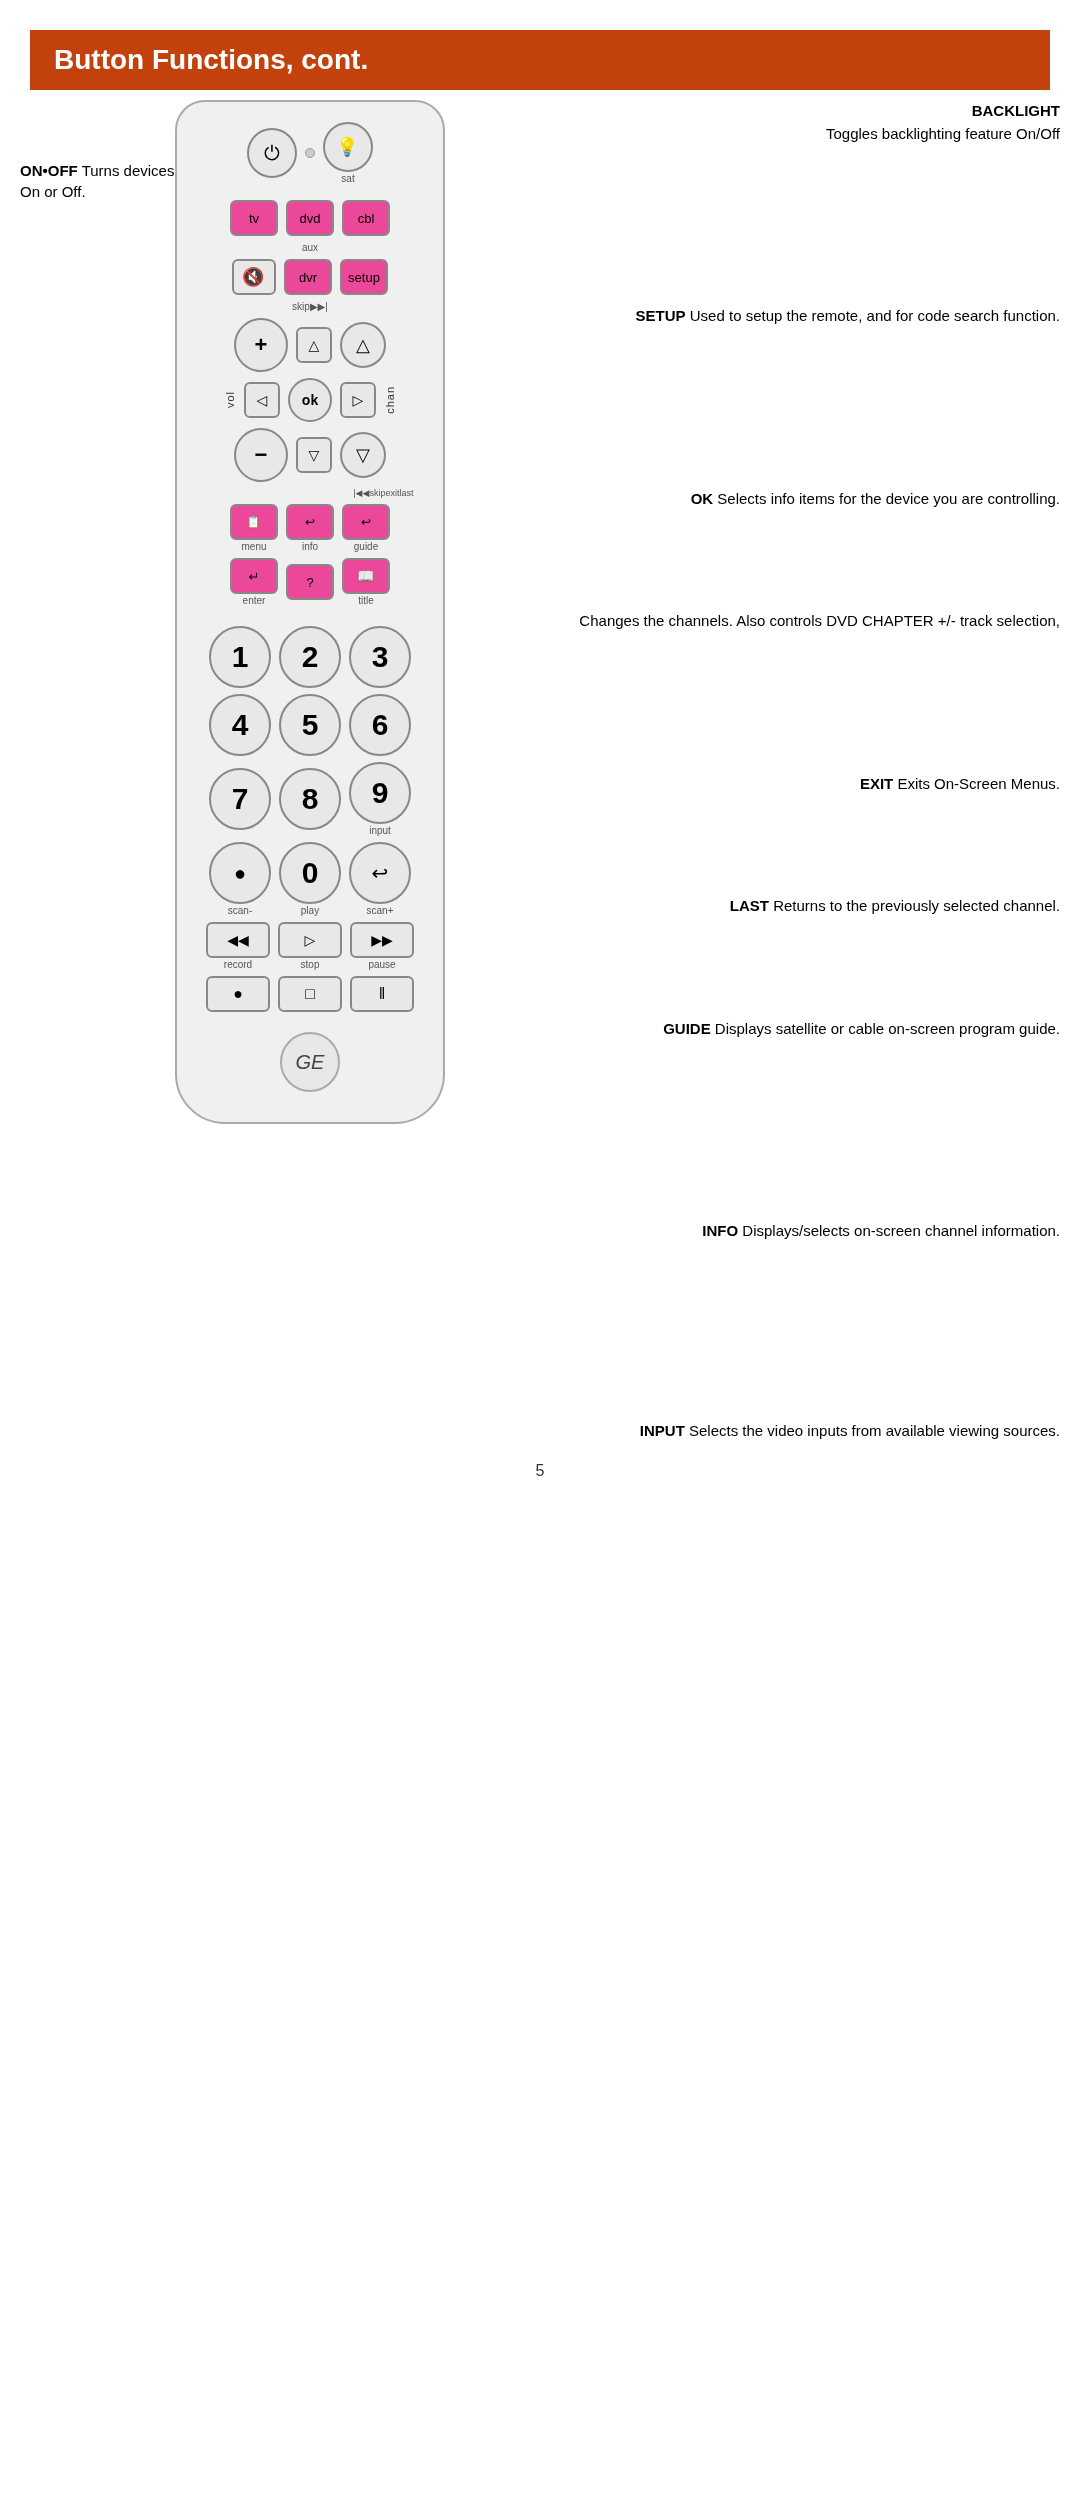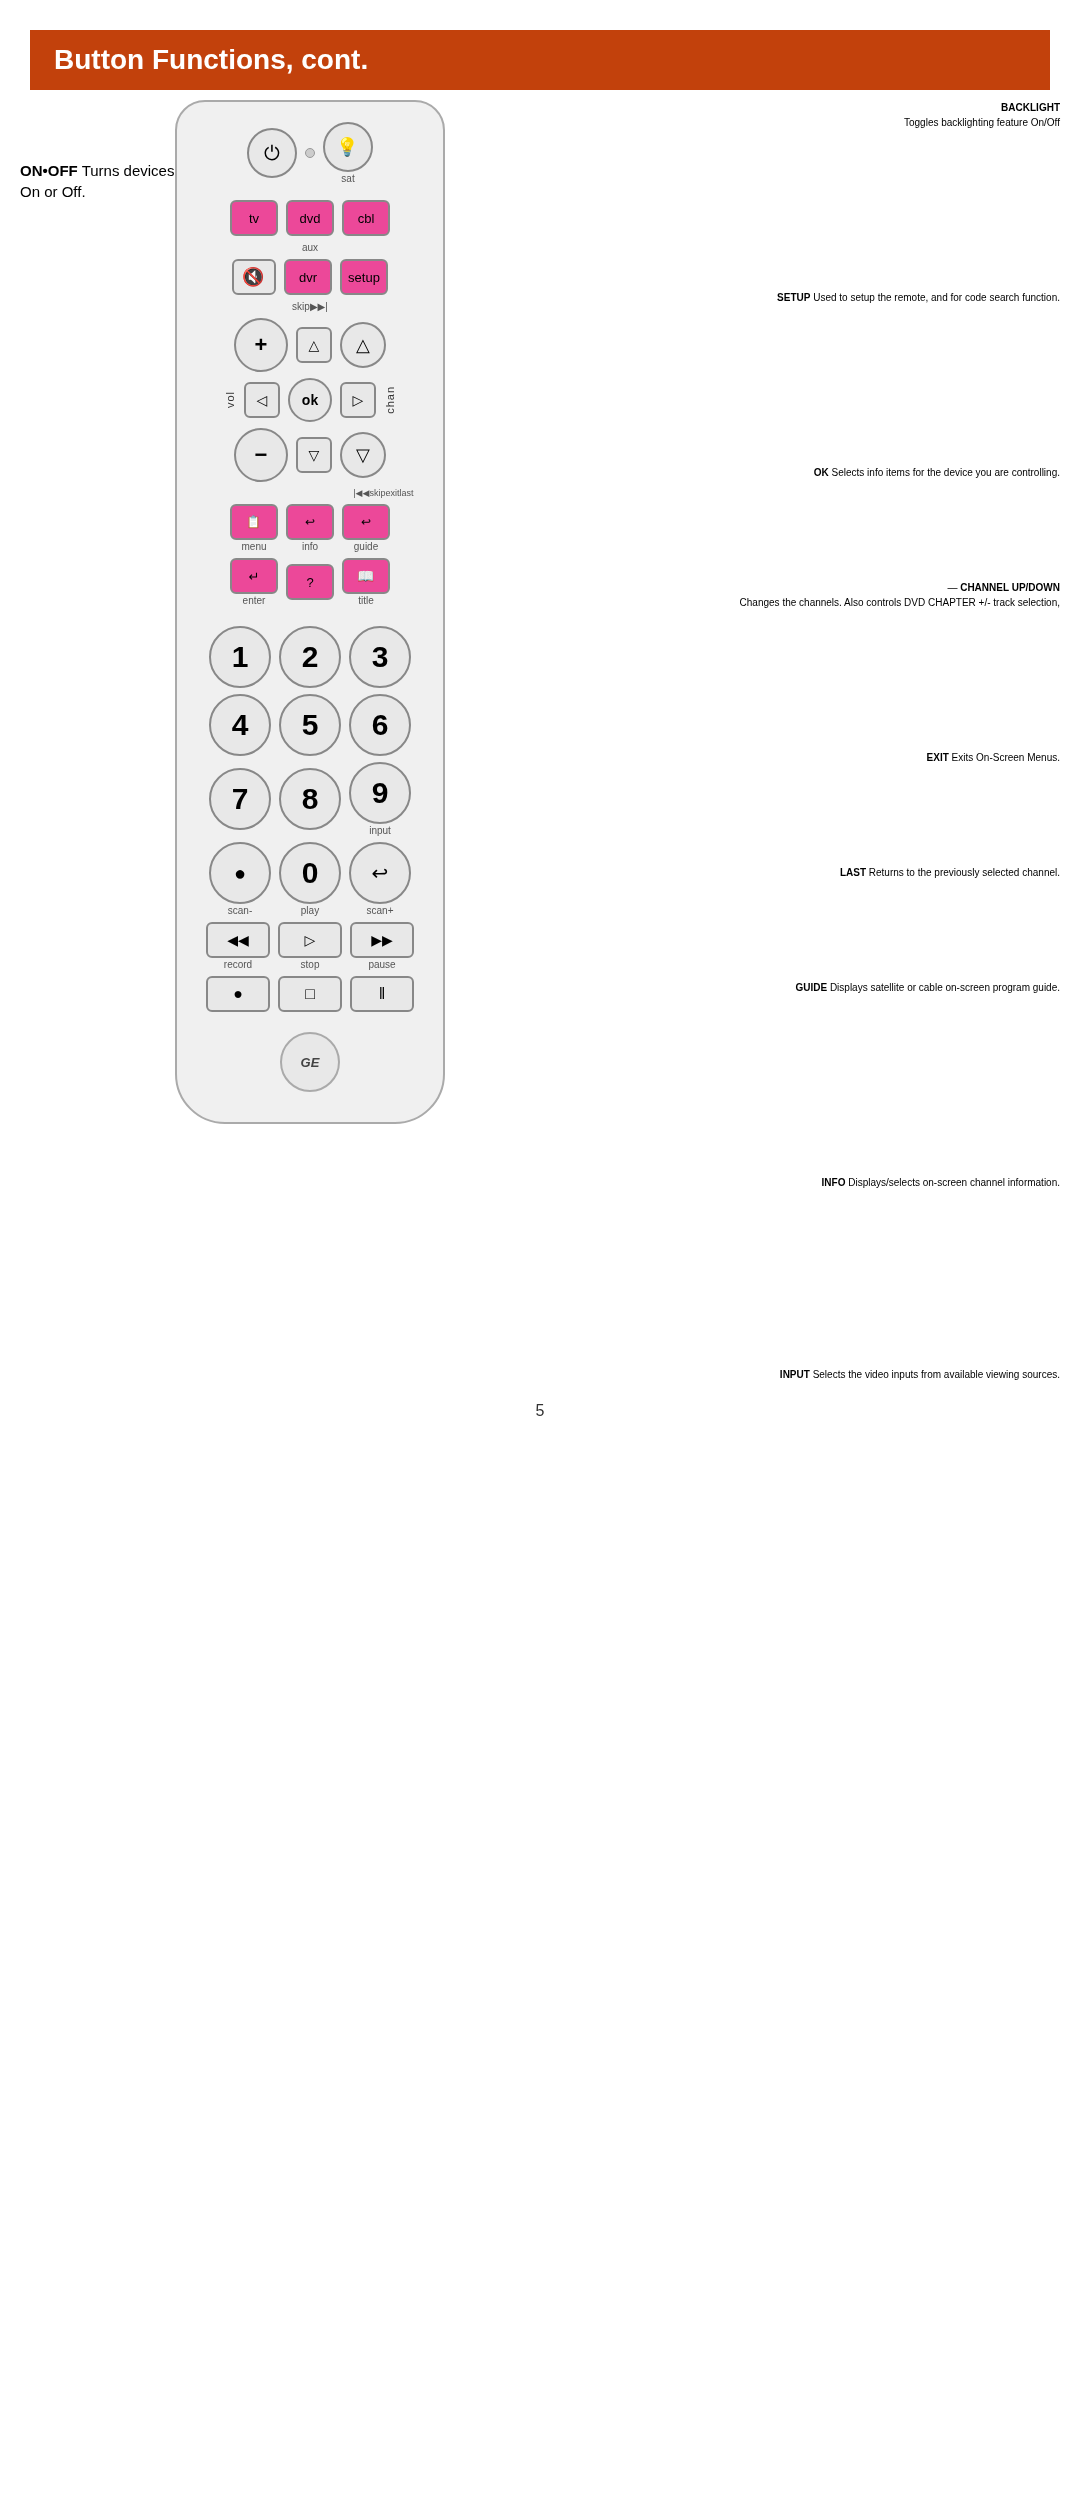"BACKLIGHT" .right-col { font-size: 10px -> 15px }
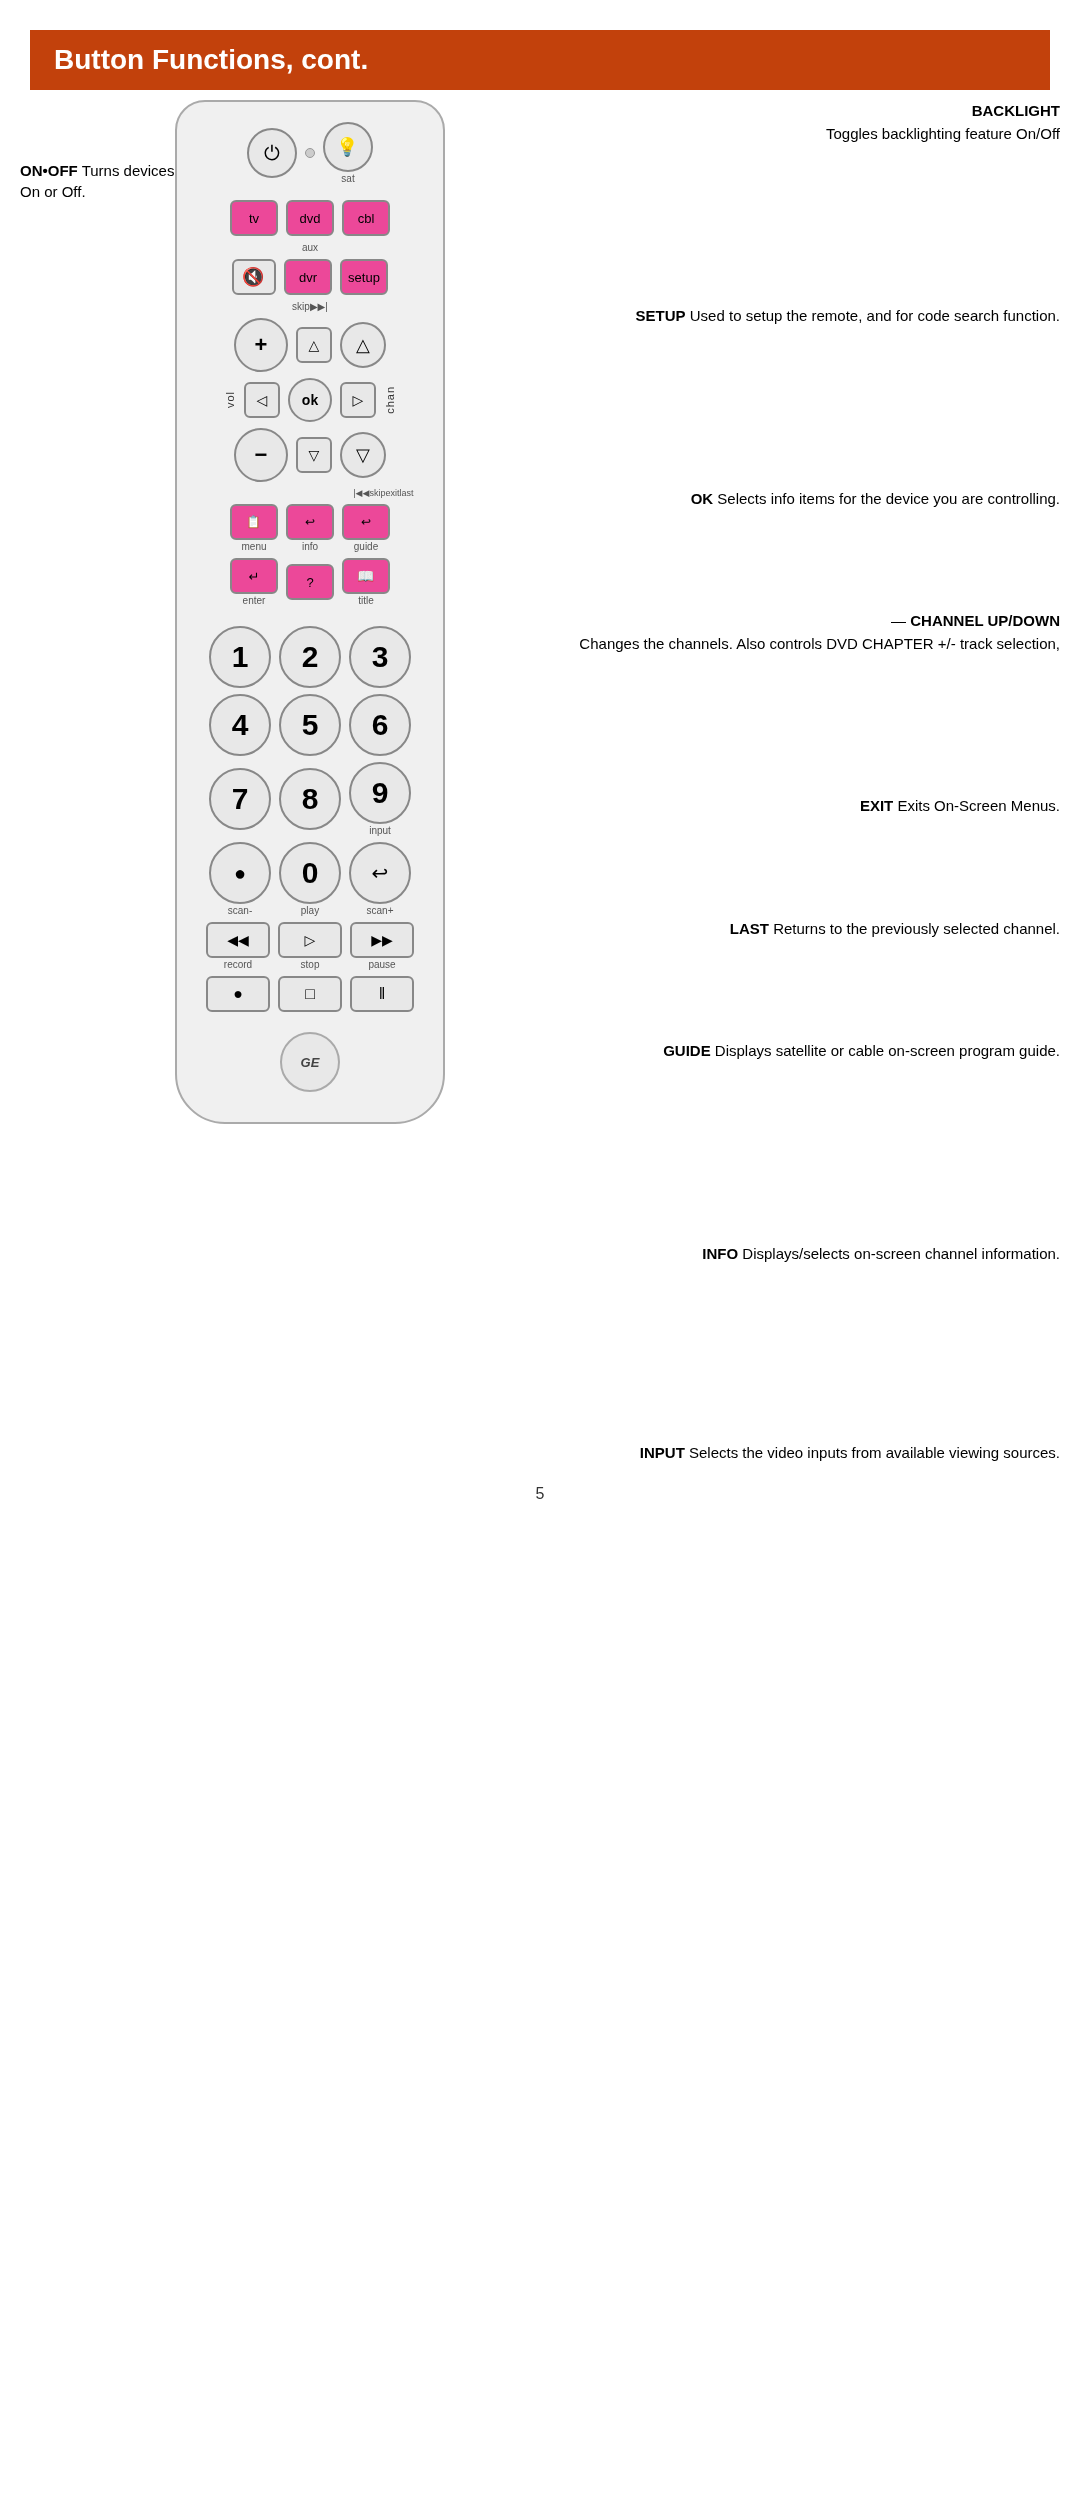"— CHANNEL UP/DOWN" div { html: <div>— <strong>CHANNEL UP/DOWN</strong></div> -> none }
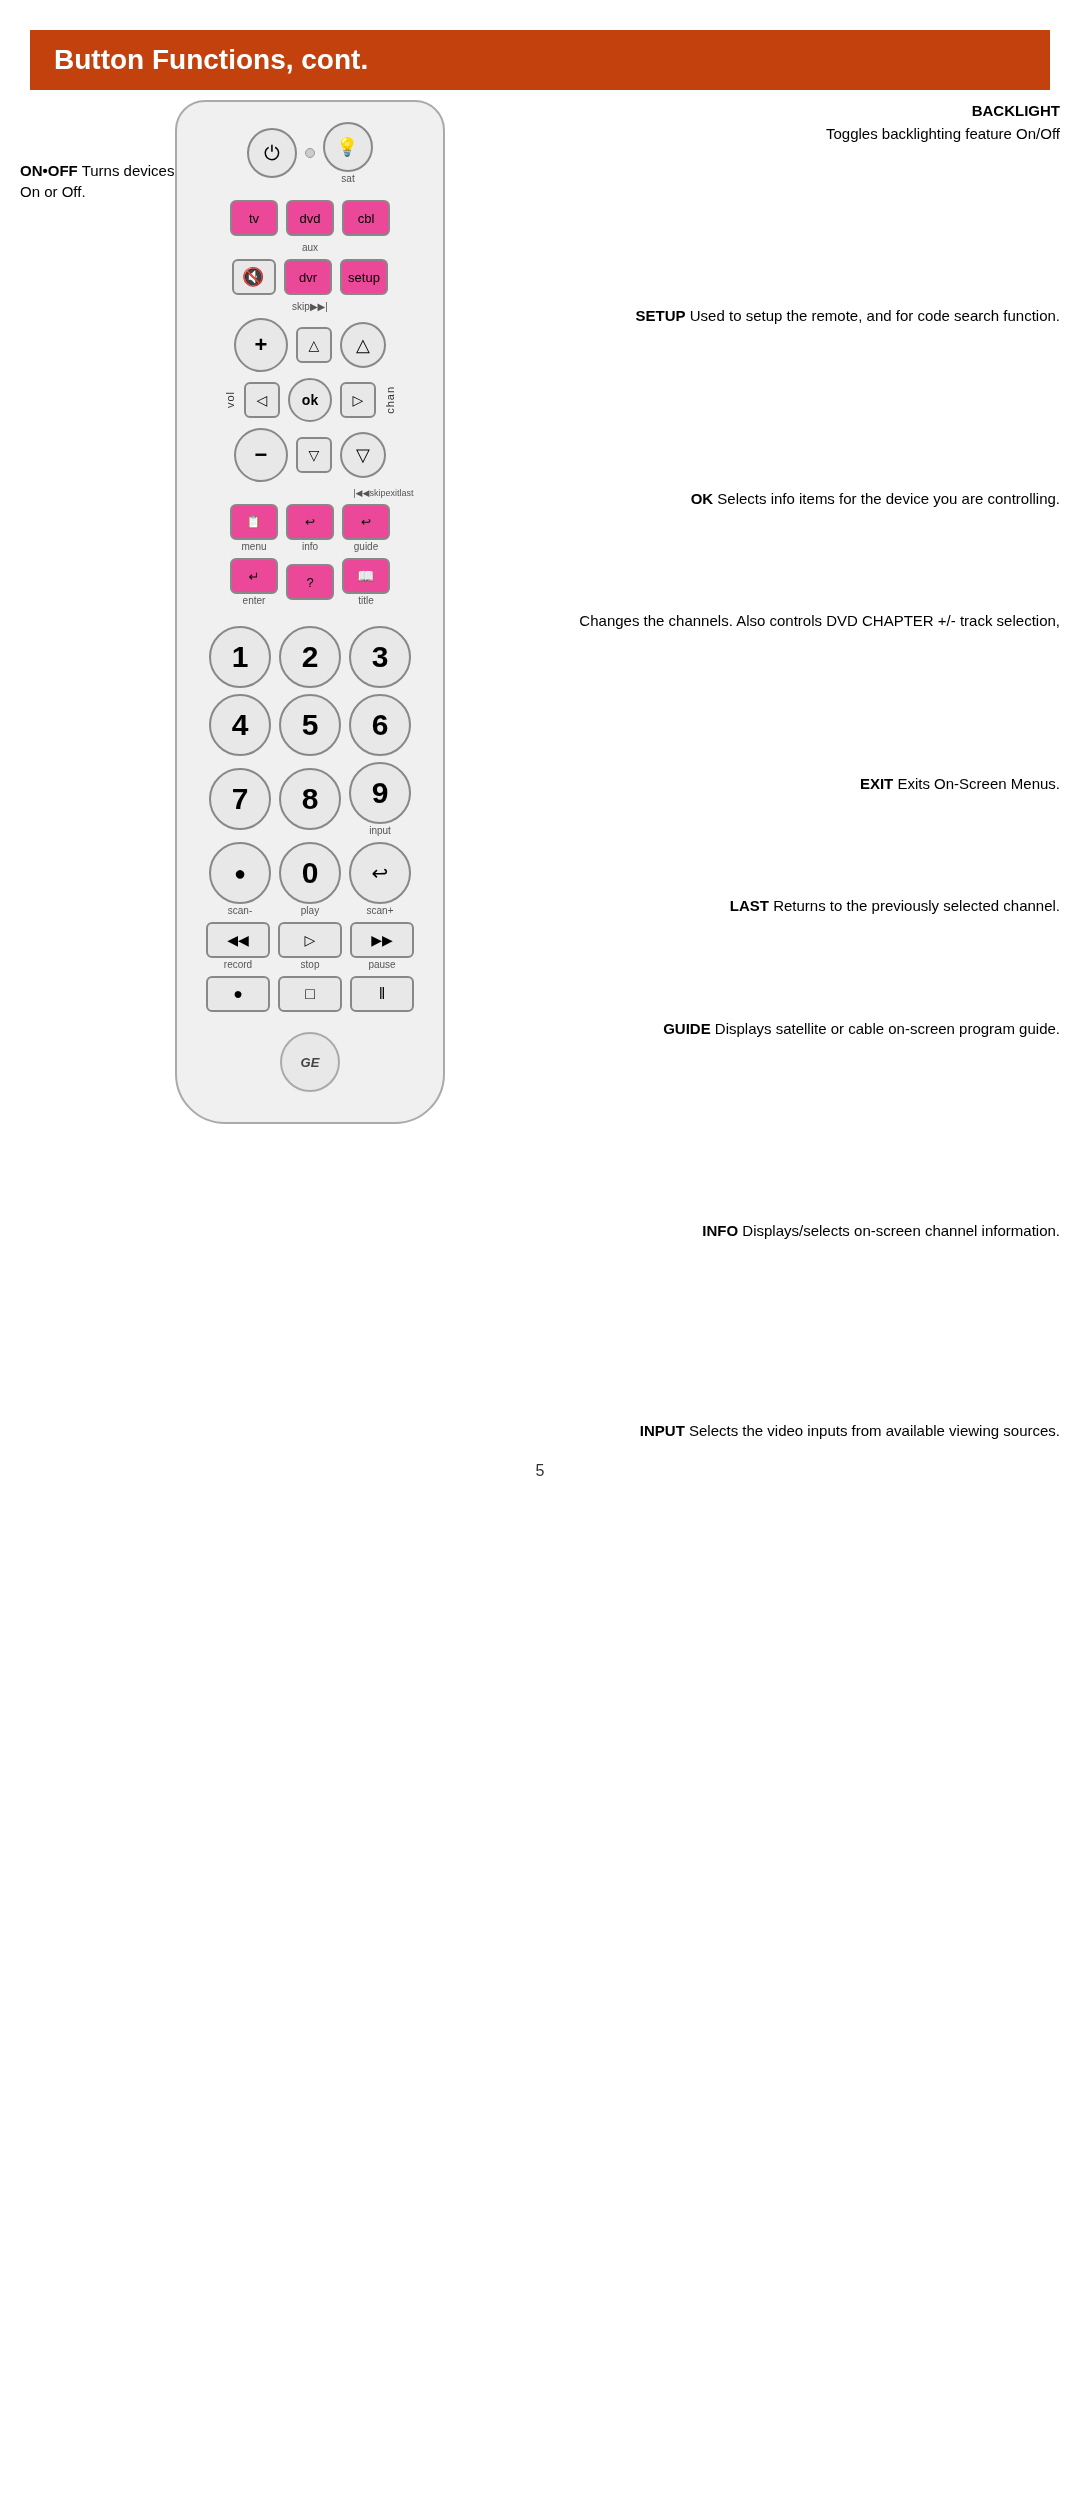"GE" span { font-size: 13px -> 20px; font-weight: bold -> normal }
